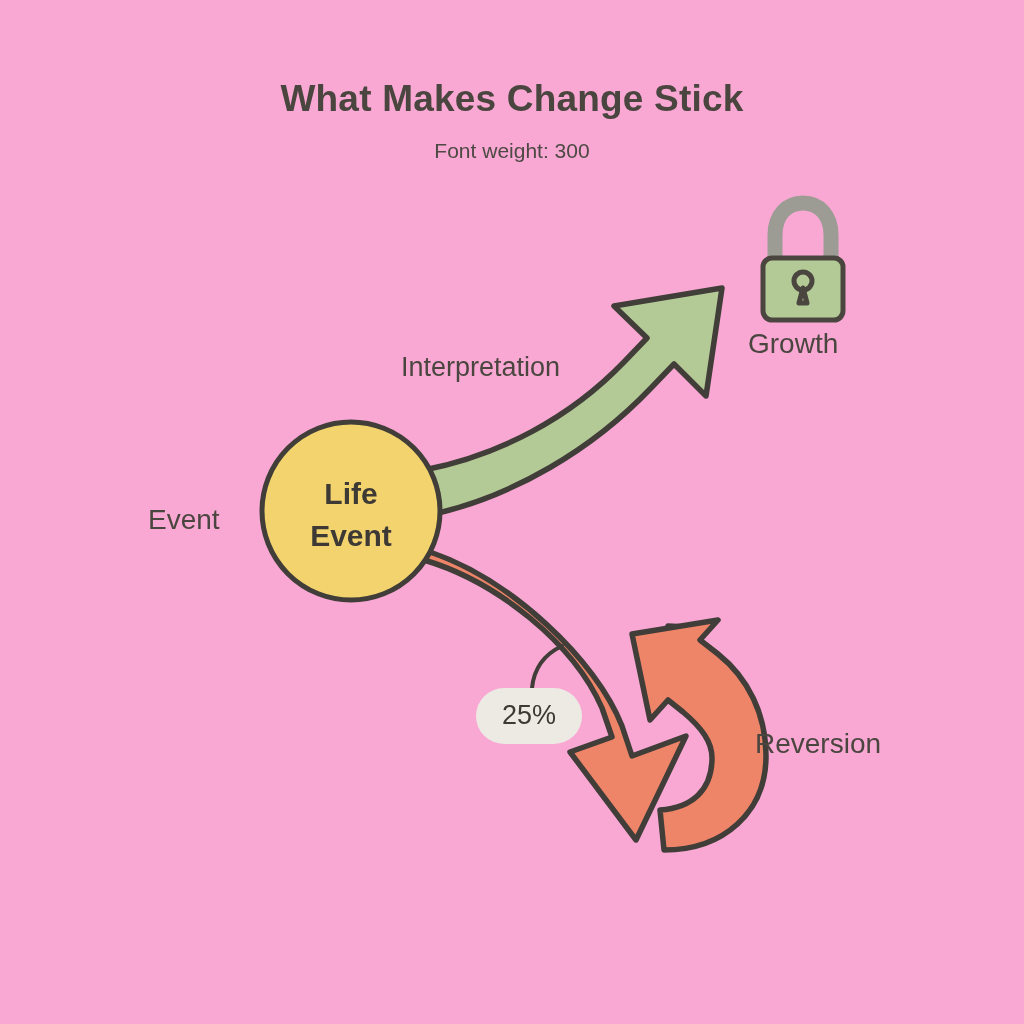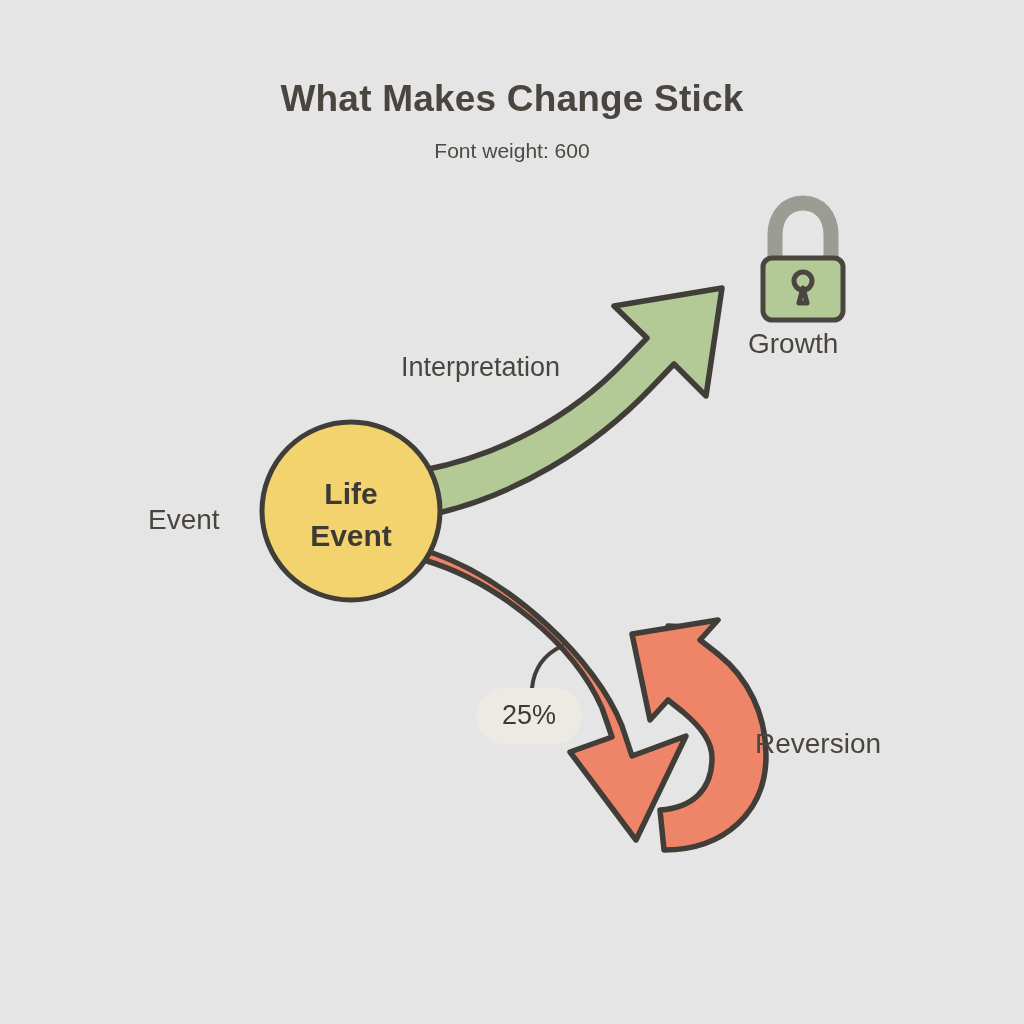"What Makes Change Stick" #canvas { background: #e5e5e5 -> #f9a8d4 }
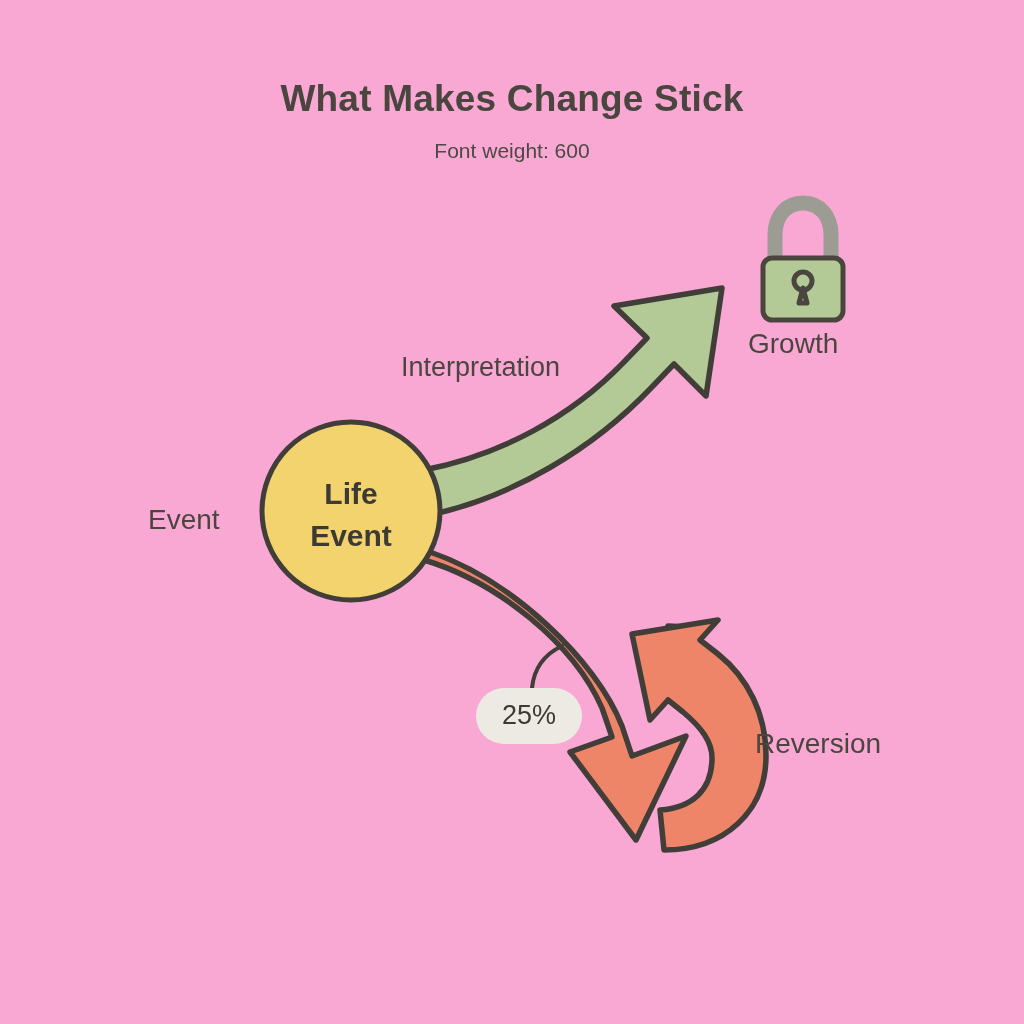"Font weight: 600" div.subtitle { text: 600 -> 300 }
